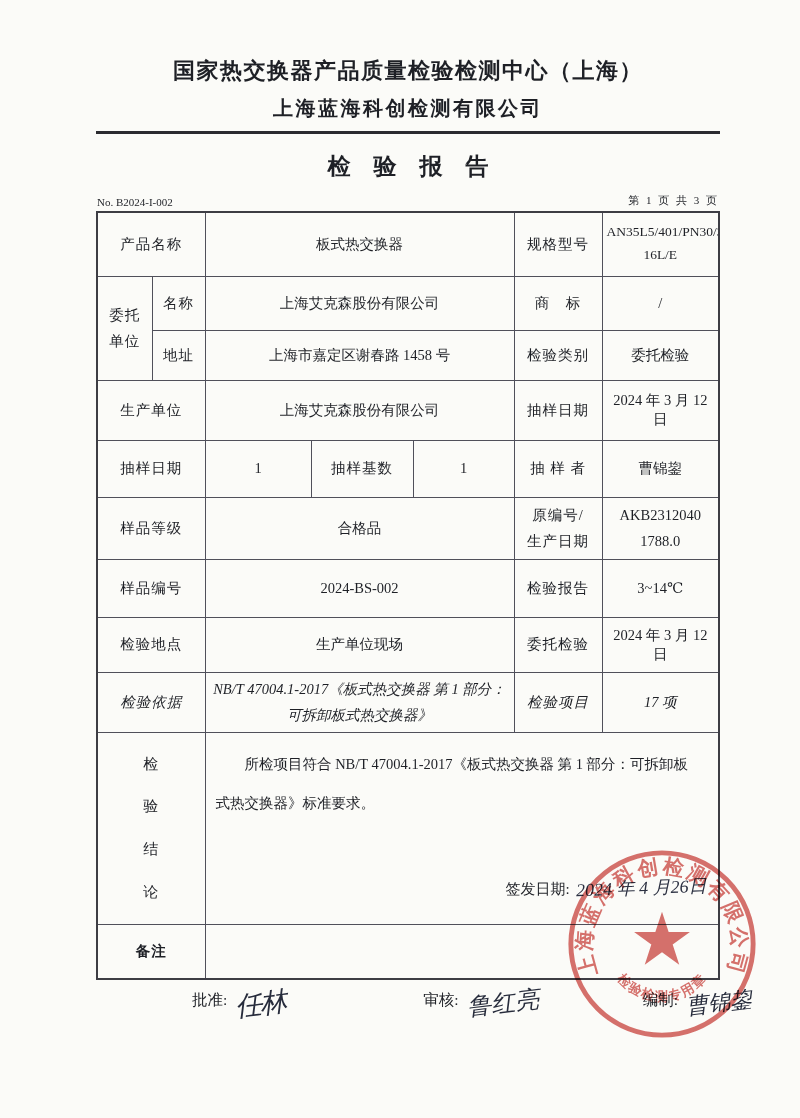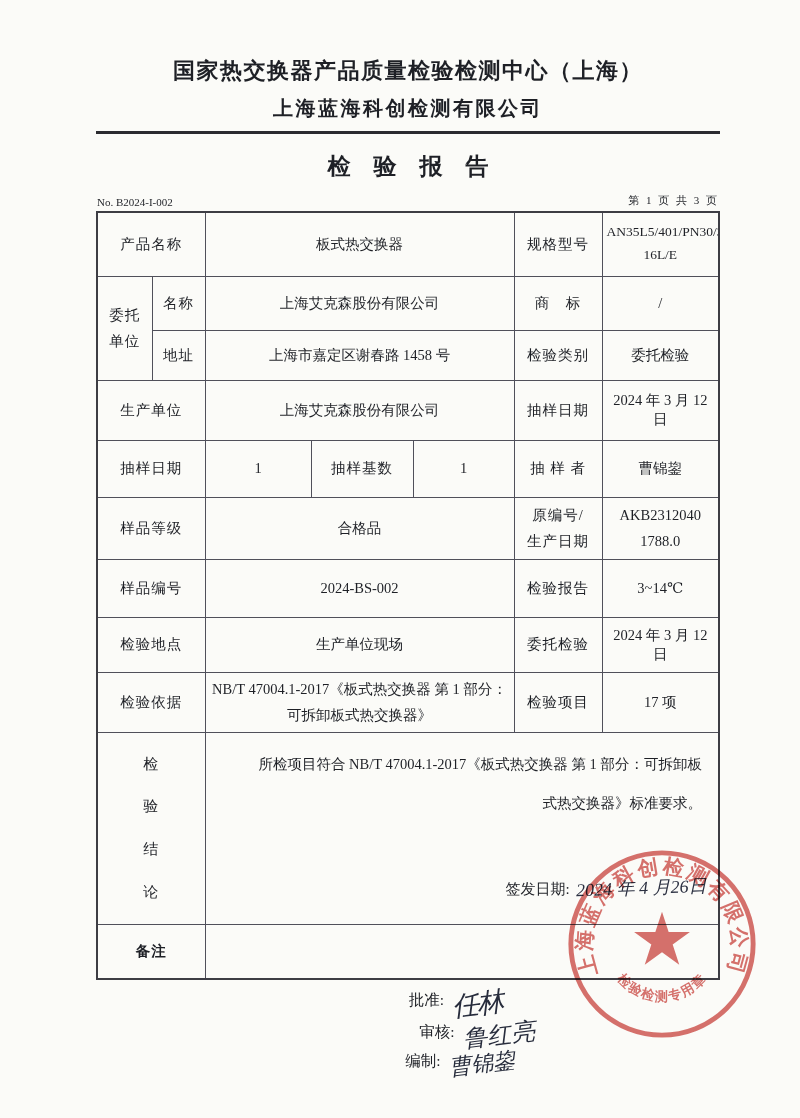"检验依据" tr.r9 { font-style: none -> italic }
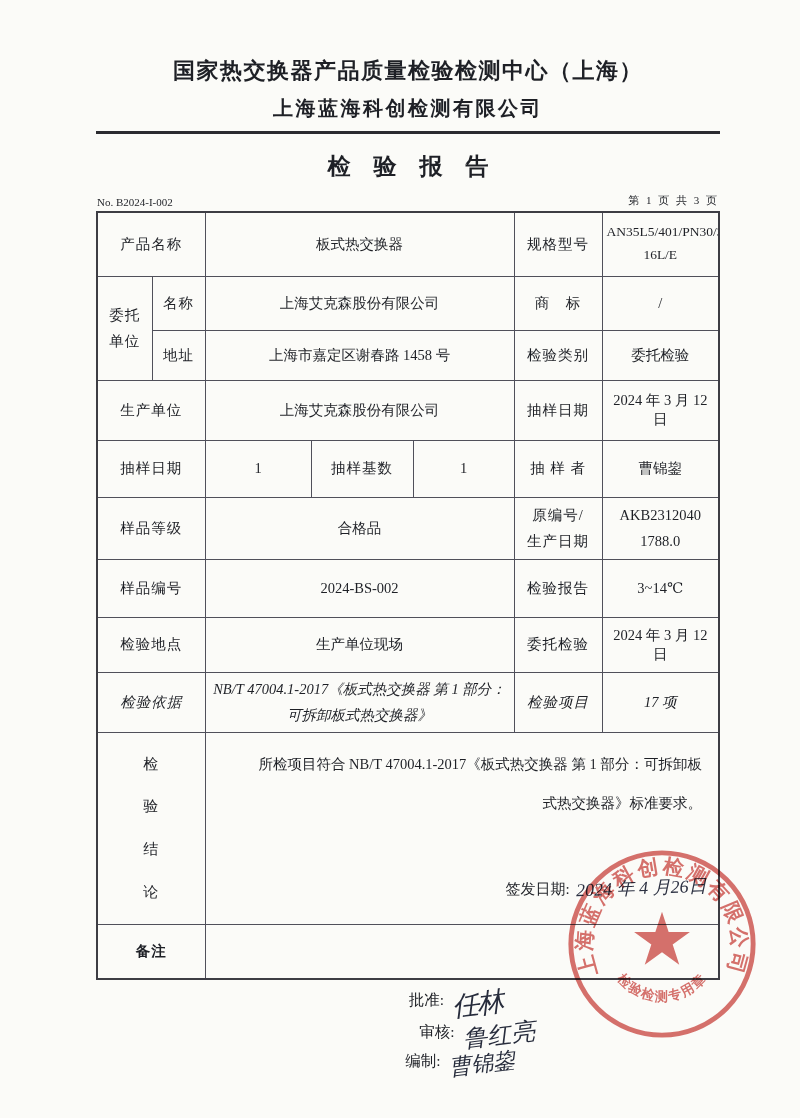"所检项目符合 NB/T 47004.1-2017《板式热交换器 第 1" .conclusion-text { text-align: right -> none }
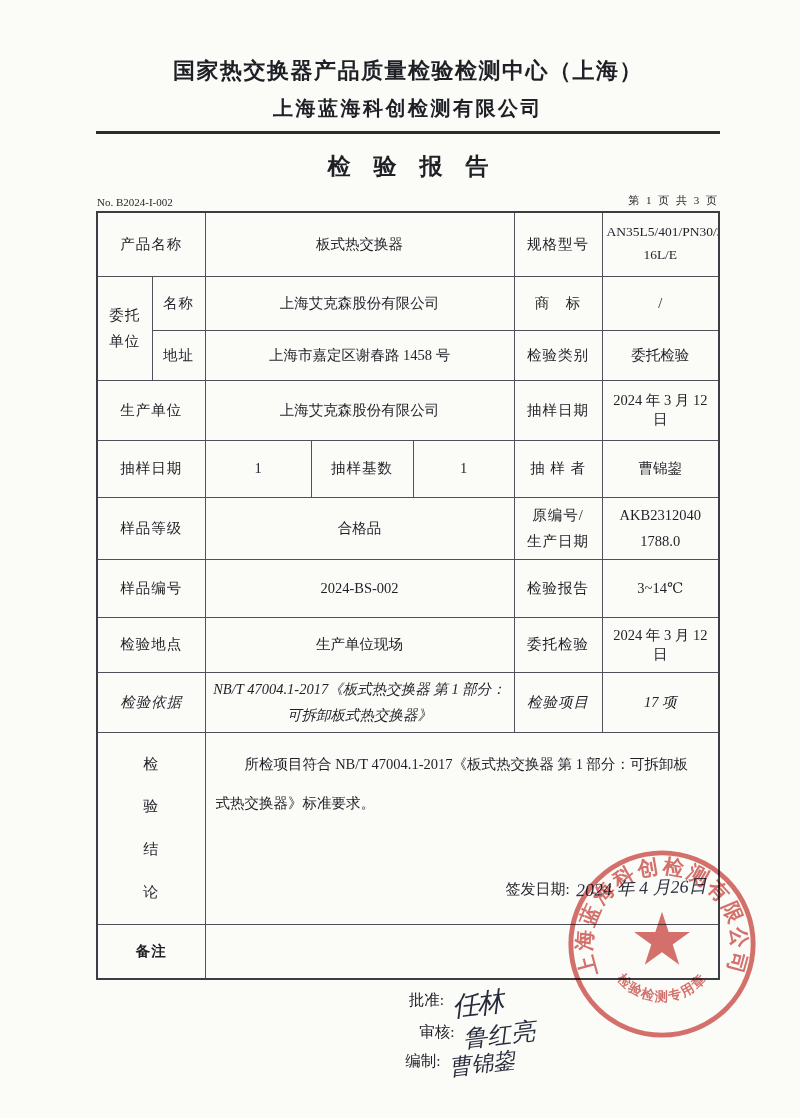"批准:" .sig-footer { align-items: center -> flex-start; flex-direction: column -> none }
